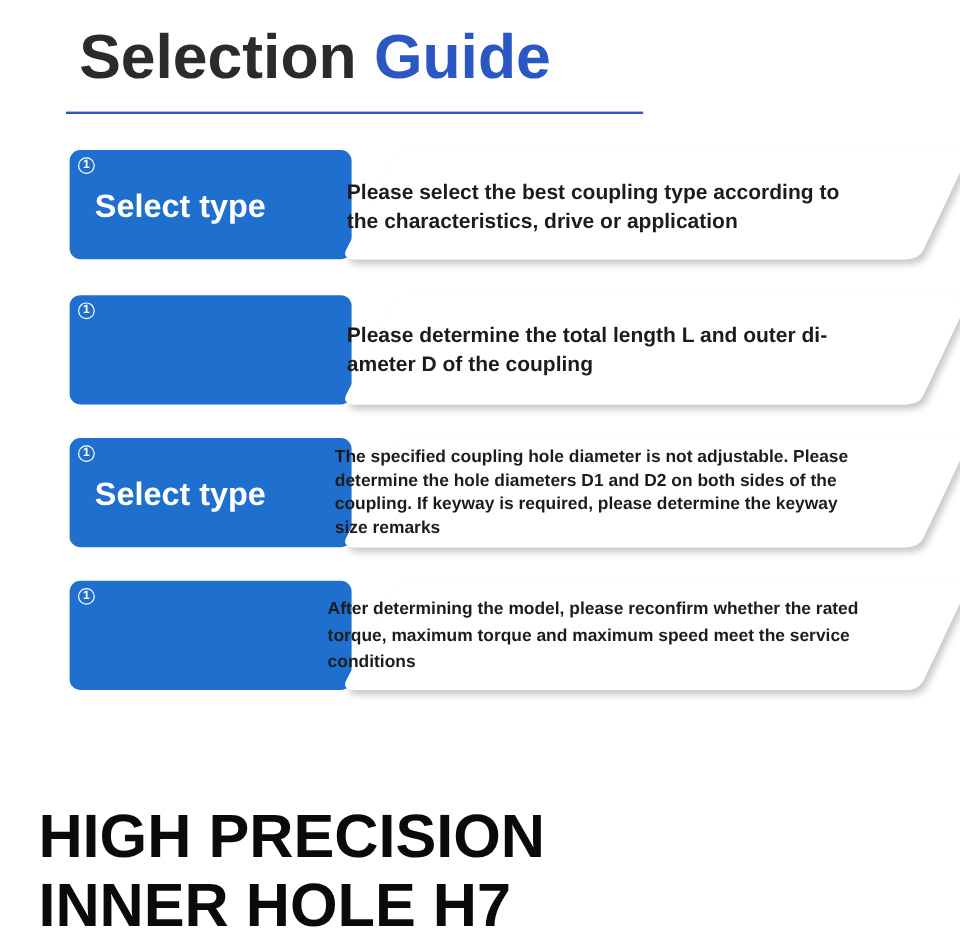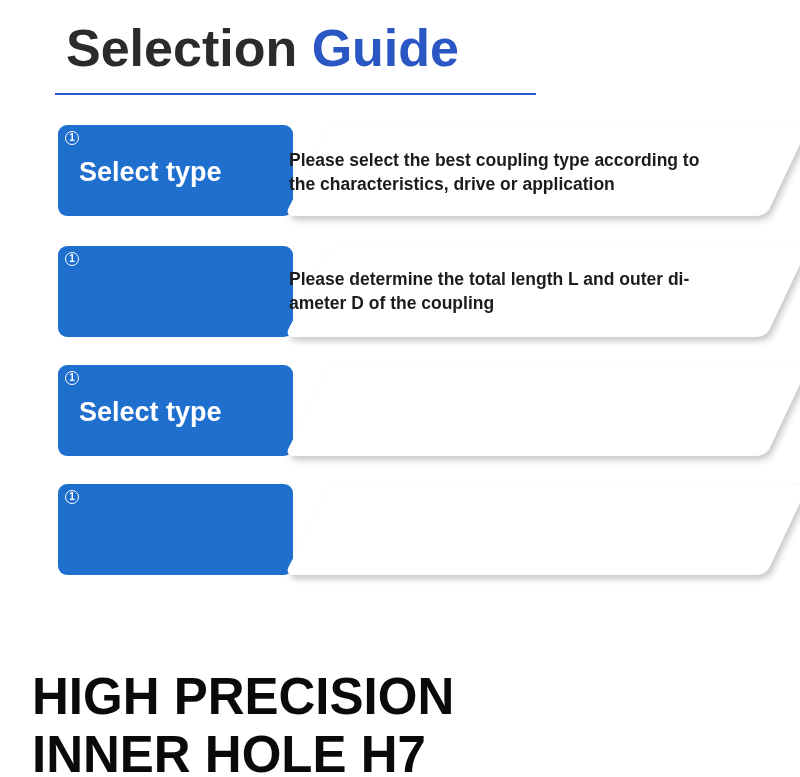"The specified coupling hole diameter" div.desc { html: none -> <div>The specified coupling hole diameter is not adjustable. Please determine the hole diameters D1 and D2 on both sides of the coupling. If keyway is required, please determine the keyway size remarks</div> }
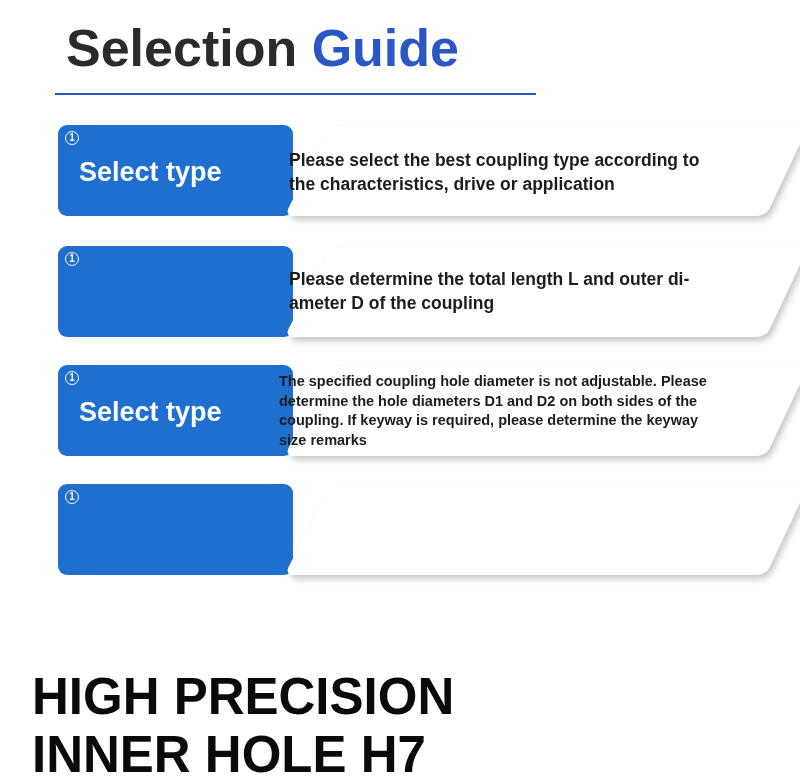"After determining the model, please" div.desc { html: none -> <div>After determining the model, please reconfirm whether the rated torque, maximum torque and maximum speed meet the service conditions</div> }
